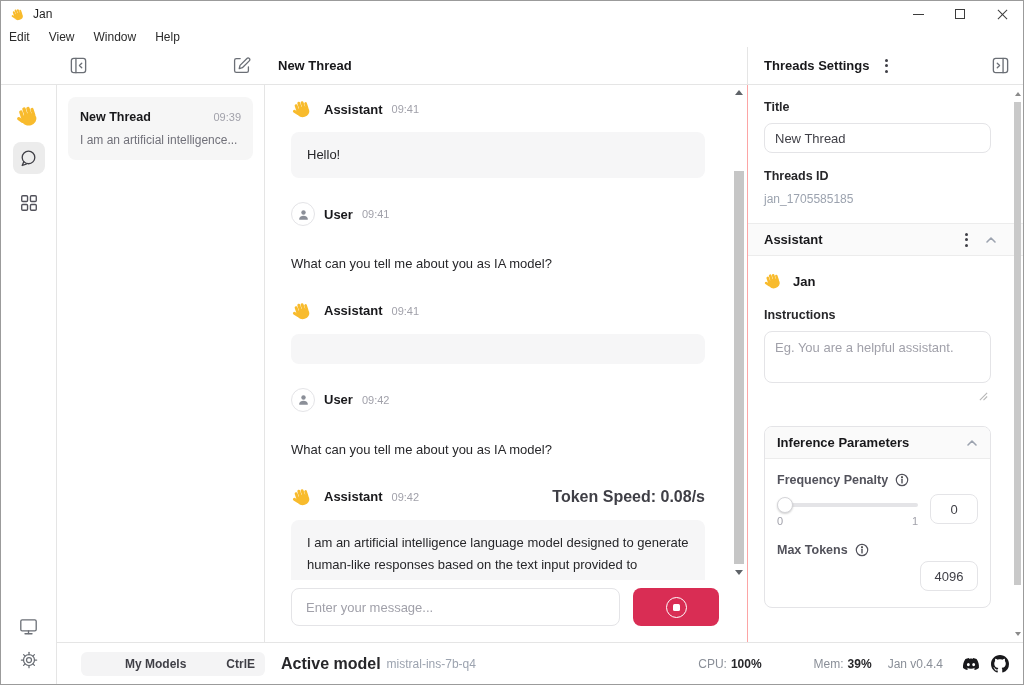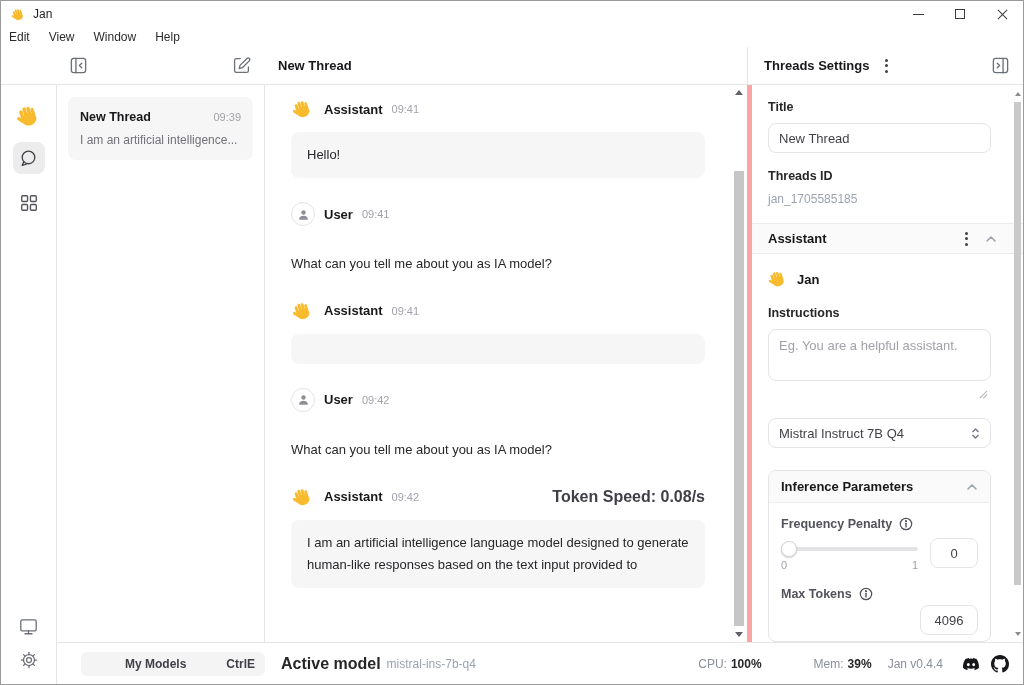"Title" .panel { border-left: 5px solid #fca5a5 -> 1px solid #fca5a5 }
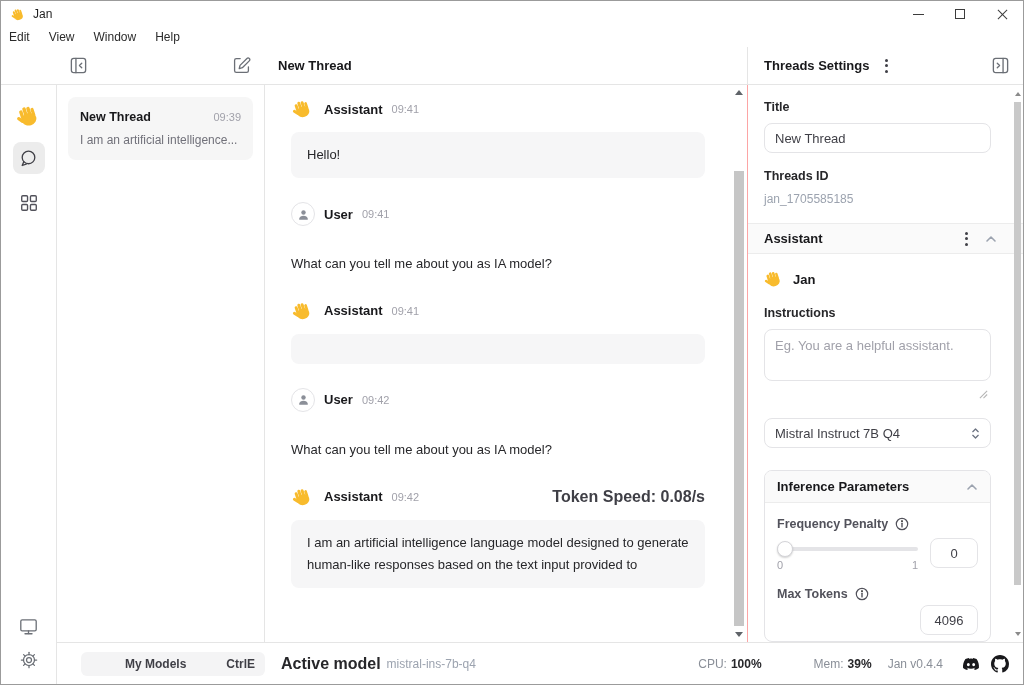"Mistral Instruct 7B Q4" div.pad { html: <div> <div> <span>Mistral Instruct 7B Q4</span> <svg> <use></use> </svg> </div> </div> -> none }
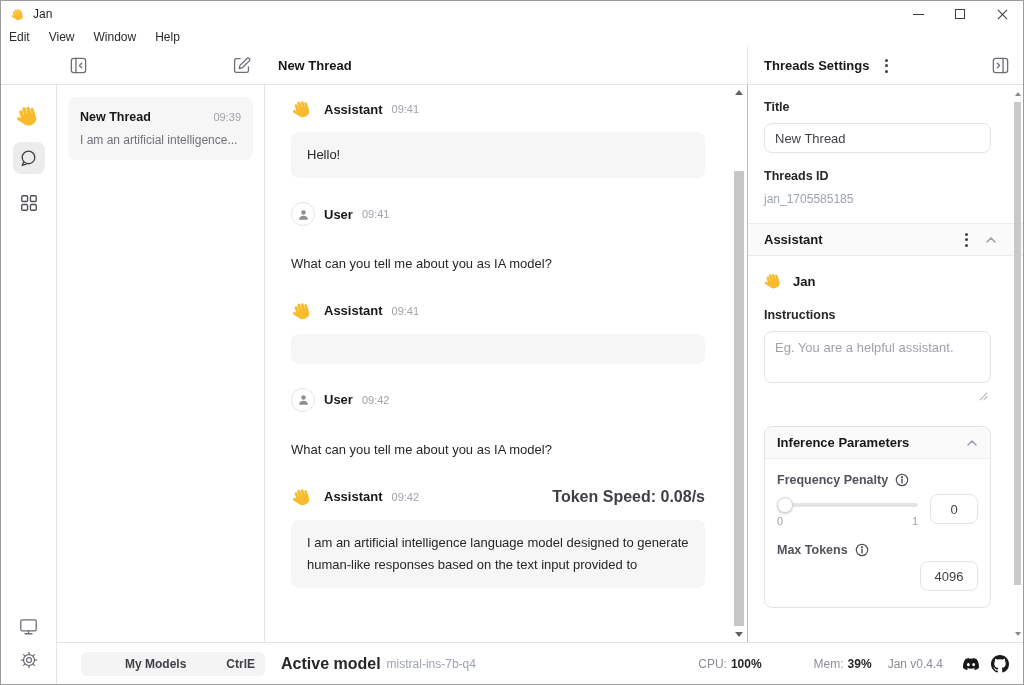"Enter your message..." div.composer { html: none -> <div> <input> <button> <span> <i></i> </span> </button> </div> }
